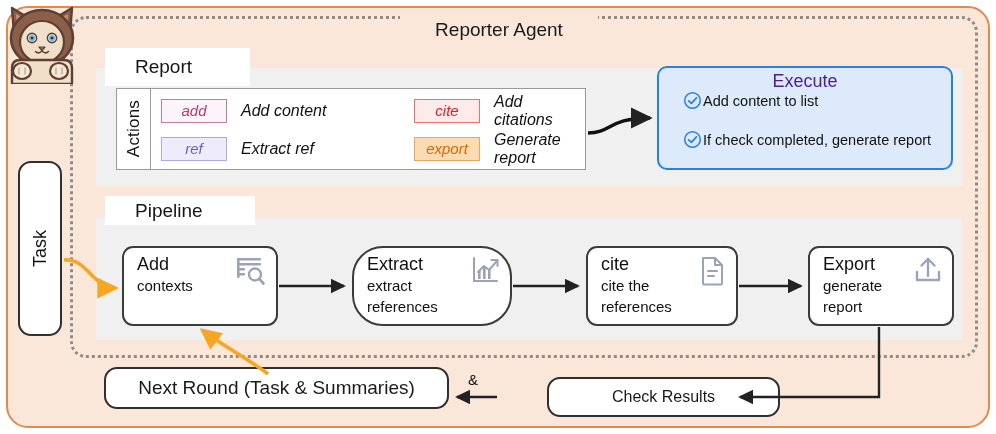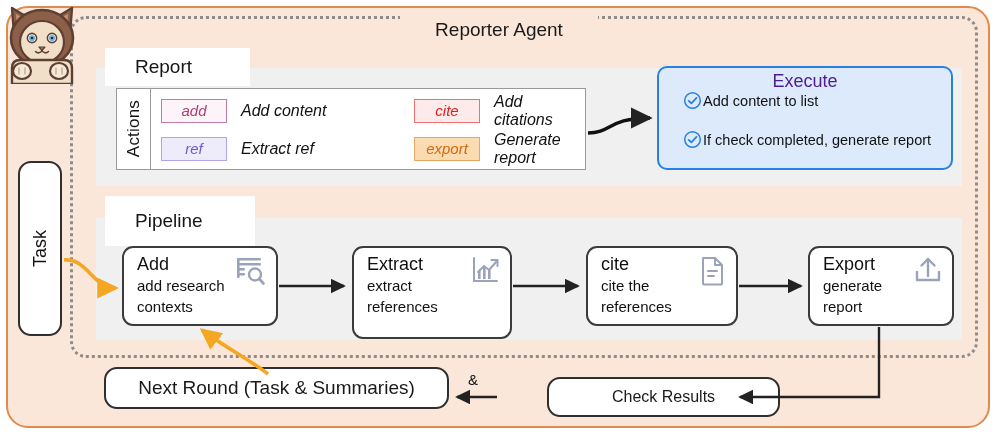"Pipeline" div.section-chip { height: 50px -> 29px }
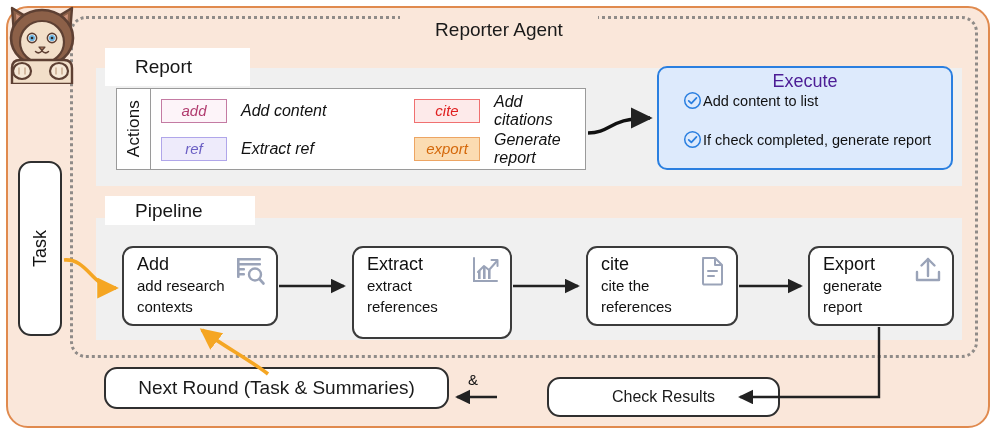"Extract" div.step { border-radius: none -> 31px; height: 93px -> 80px }
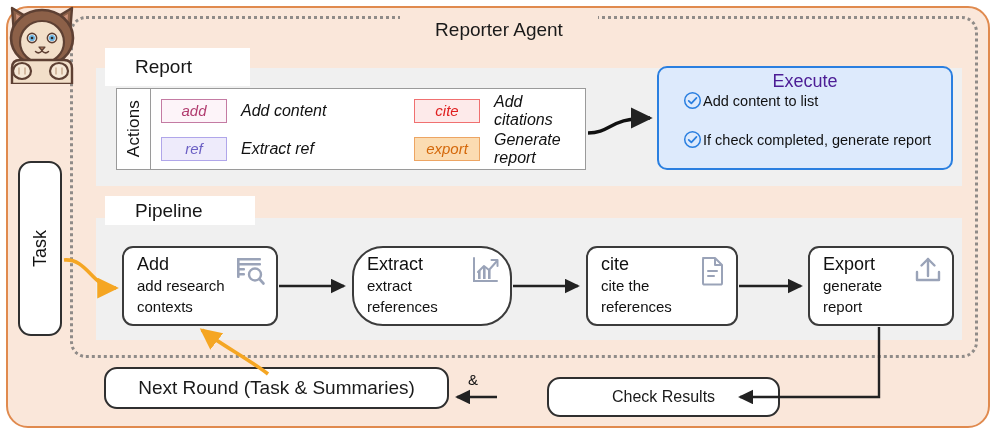"add research" div.step-sub { html: <div>add research</div> -> none }
